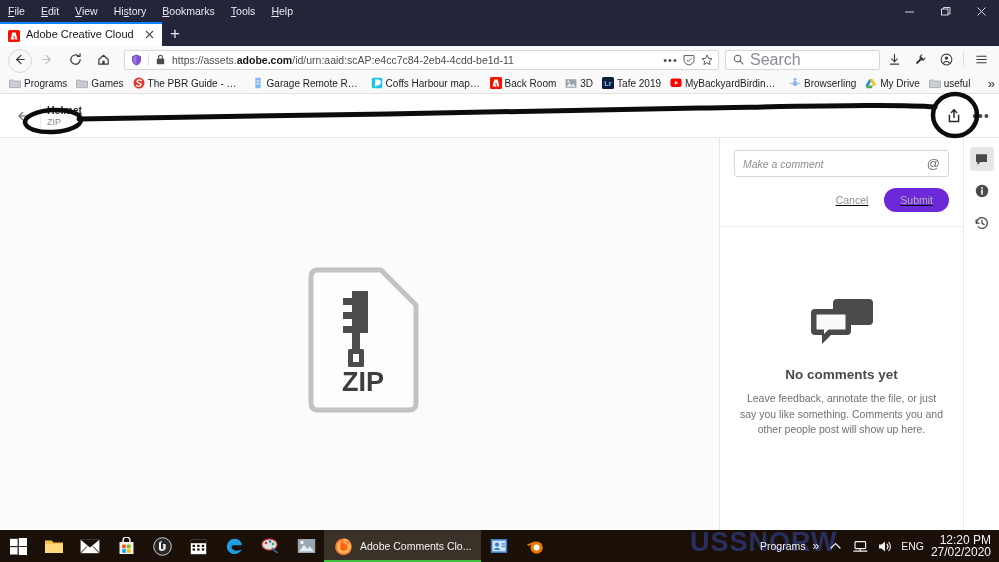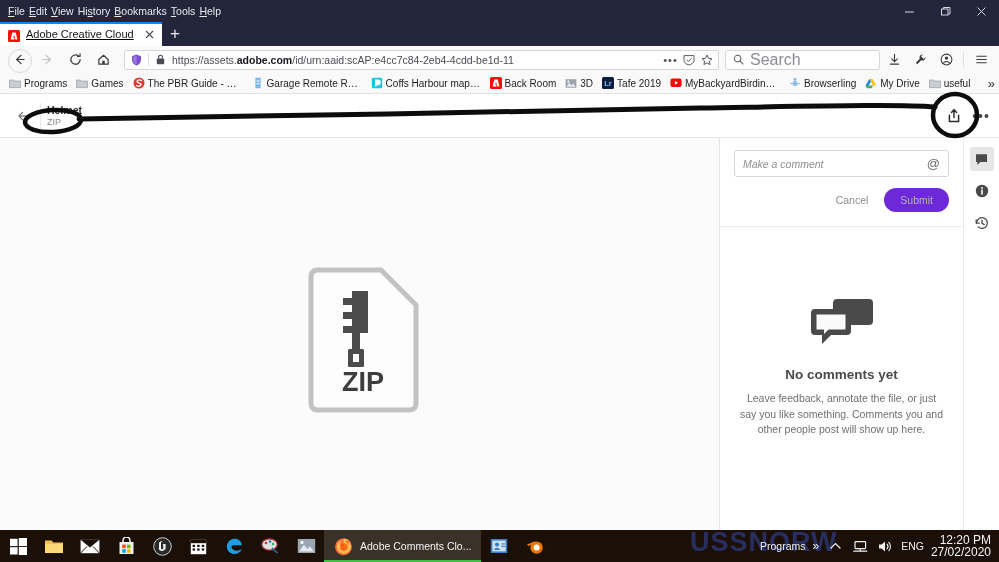"File" .menu-items { gap: none -> 12px }
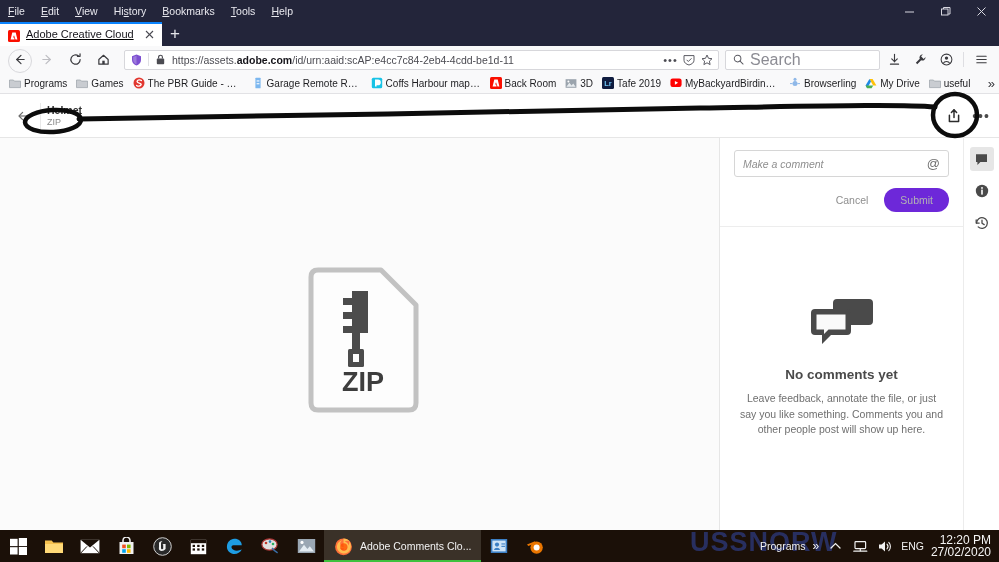"Adobe Creative Cloud" .tab { text-decoration: underline -> none }
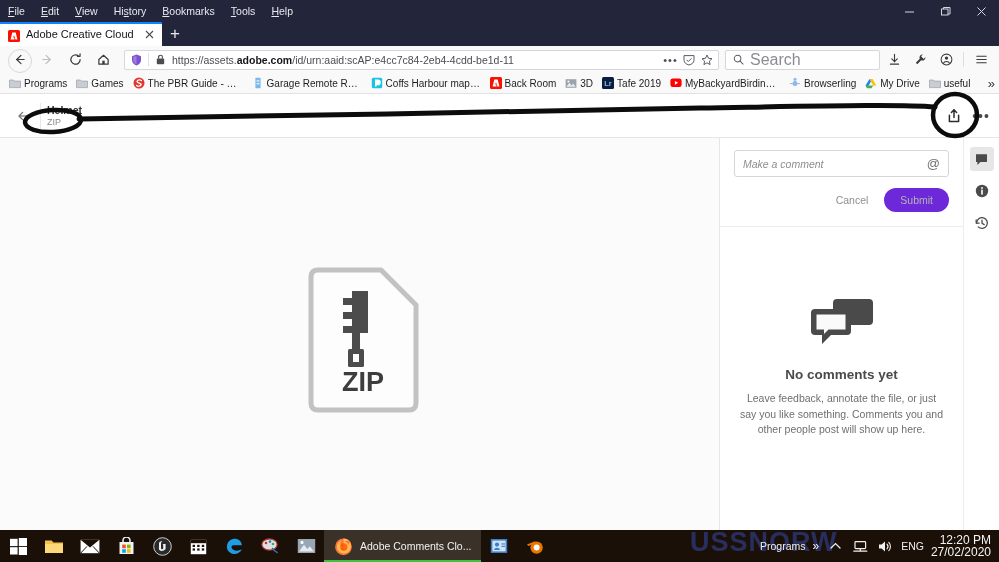"Cancel" .comment-actions { text-decoration: none -> underline }
